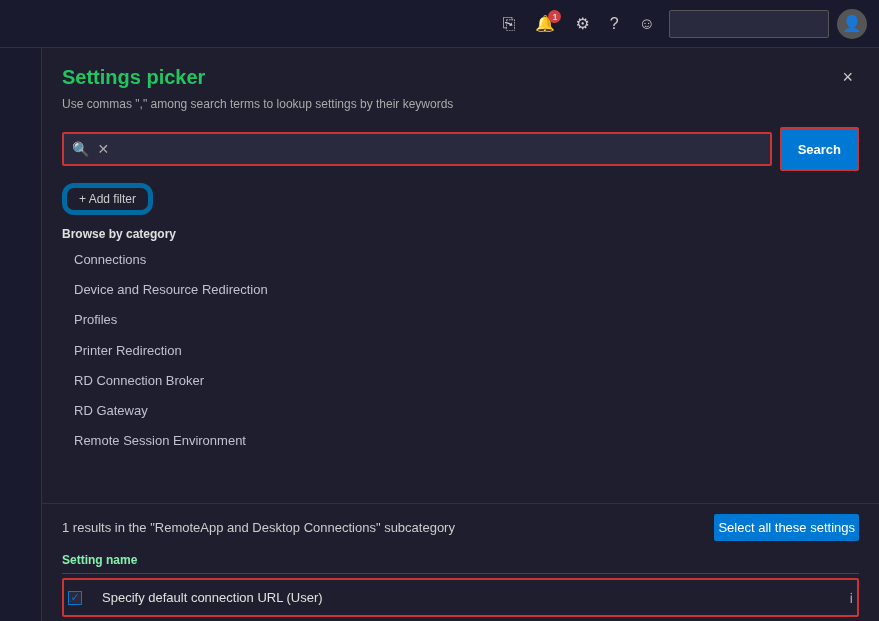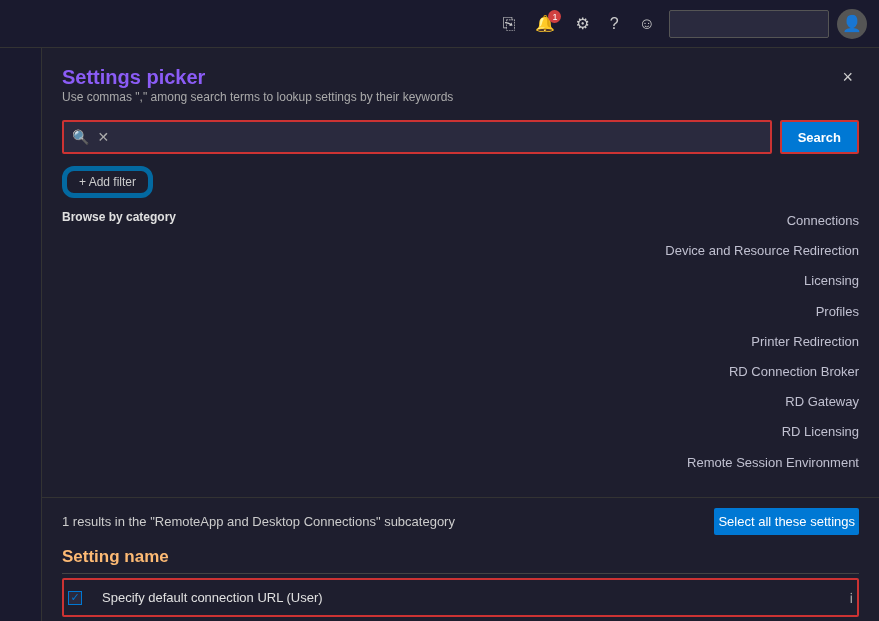"Settings picker" .panel-title { color: #8b5cf6 -> #22c55e; margin-bottom: 1px -> 8px }
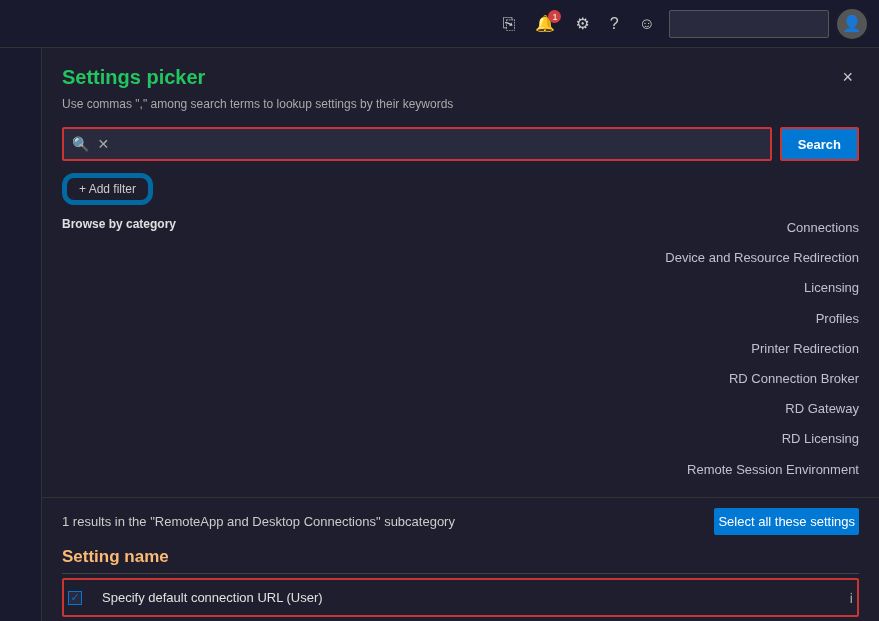"Search" .search-button { height: 34px -> 44px }
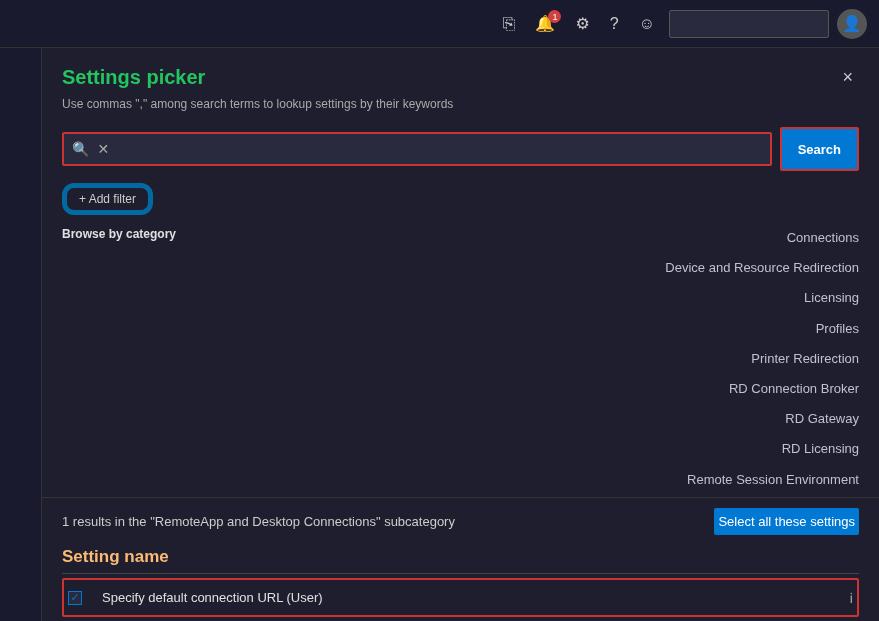"Browse by category" .browse-section { flex-direction: none -> column; text-align: right -> none }
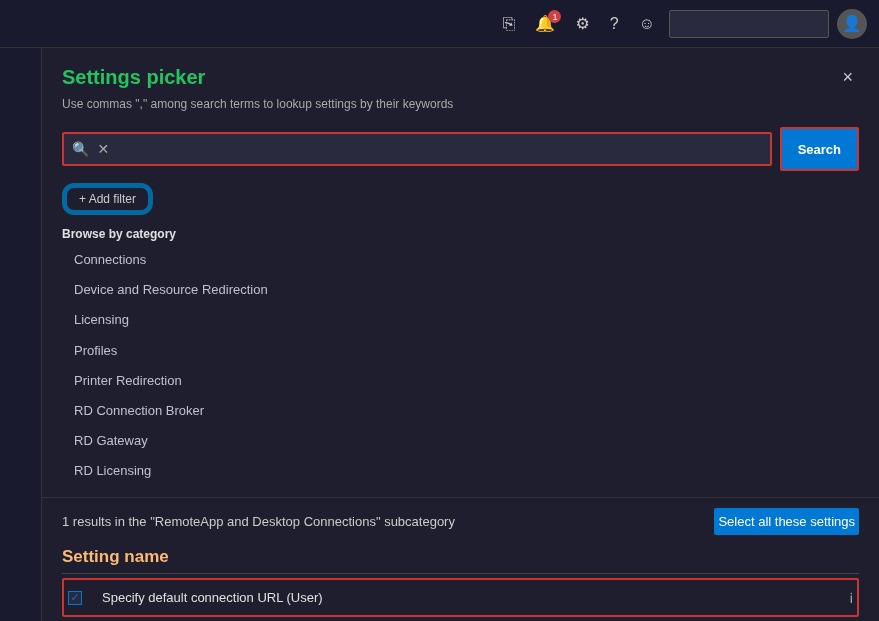"Licensing" div.category-item { html: <div>Licensing</div> -> none }
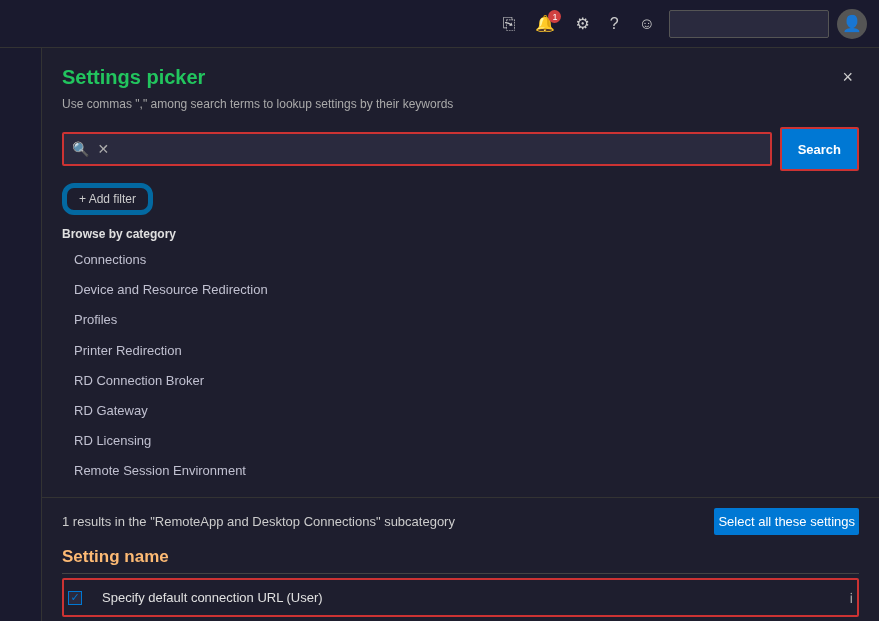"RD Licensing" div.category-item { html: <div>RD Licensing</div> -> none }
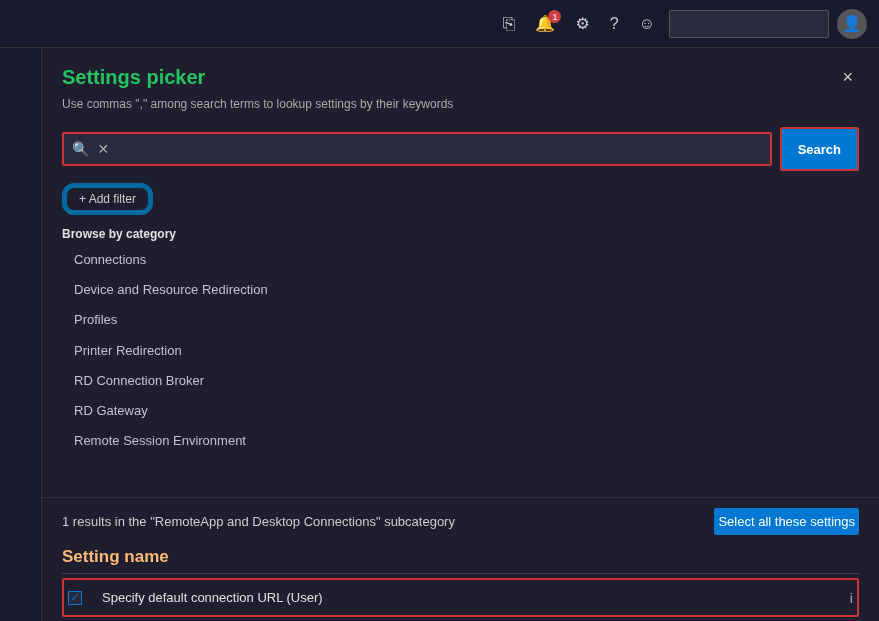"Setting name" .col-header { color: #fdba74 -> #86efac; font-size: 17px -> 12px }
